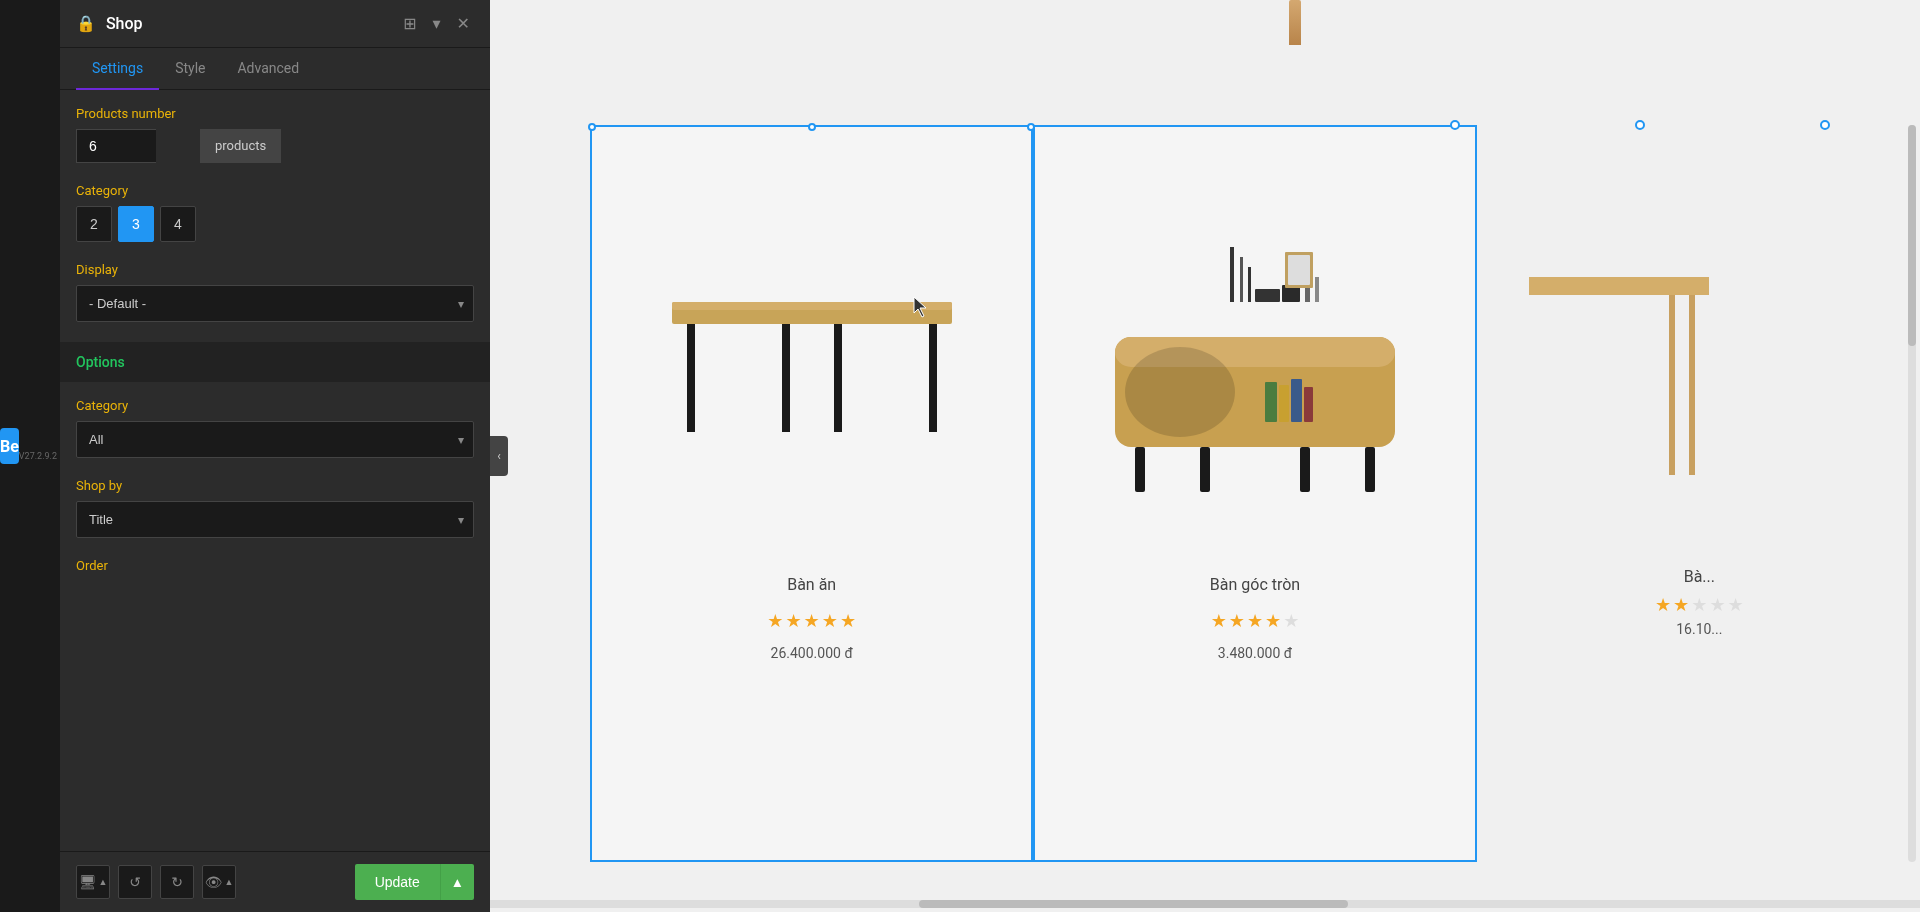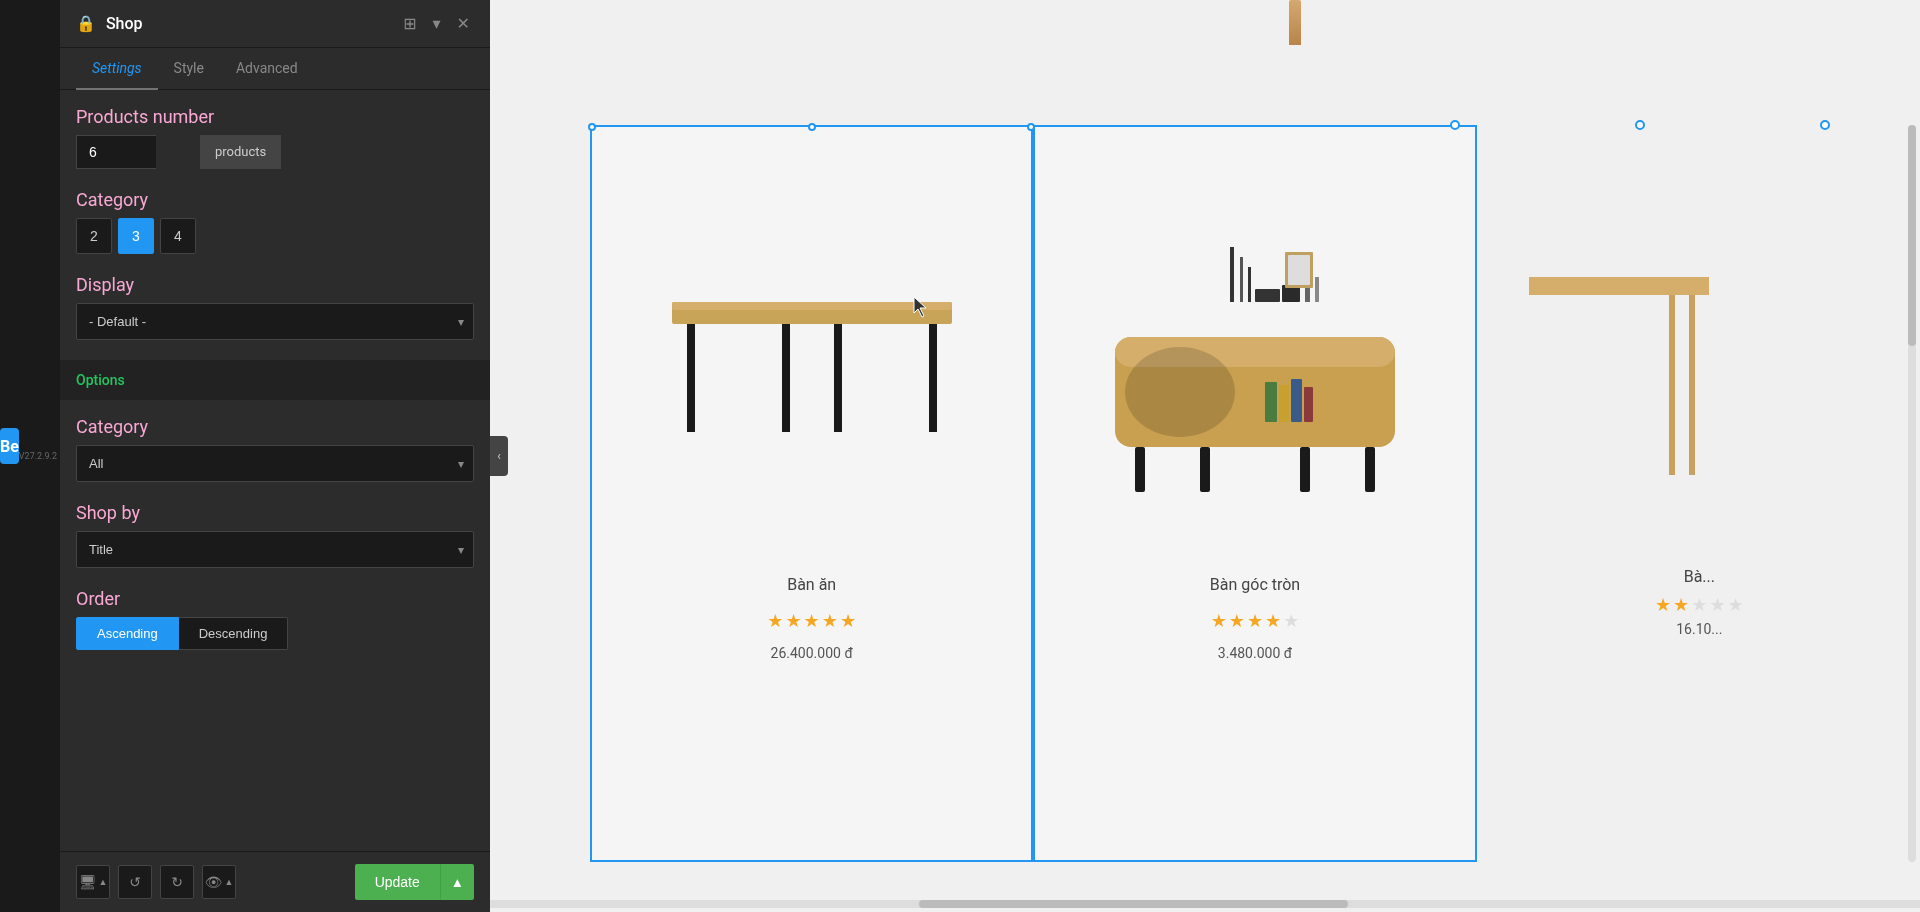"Settings" .tab.active { border-bottom: 2px solid #737373 -> 2px solid #6d28d9; font-style: italic -> none }
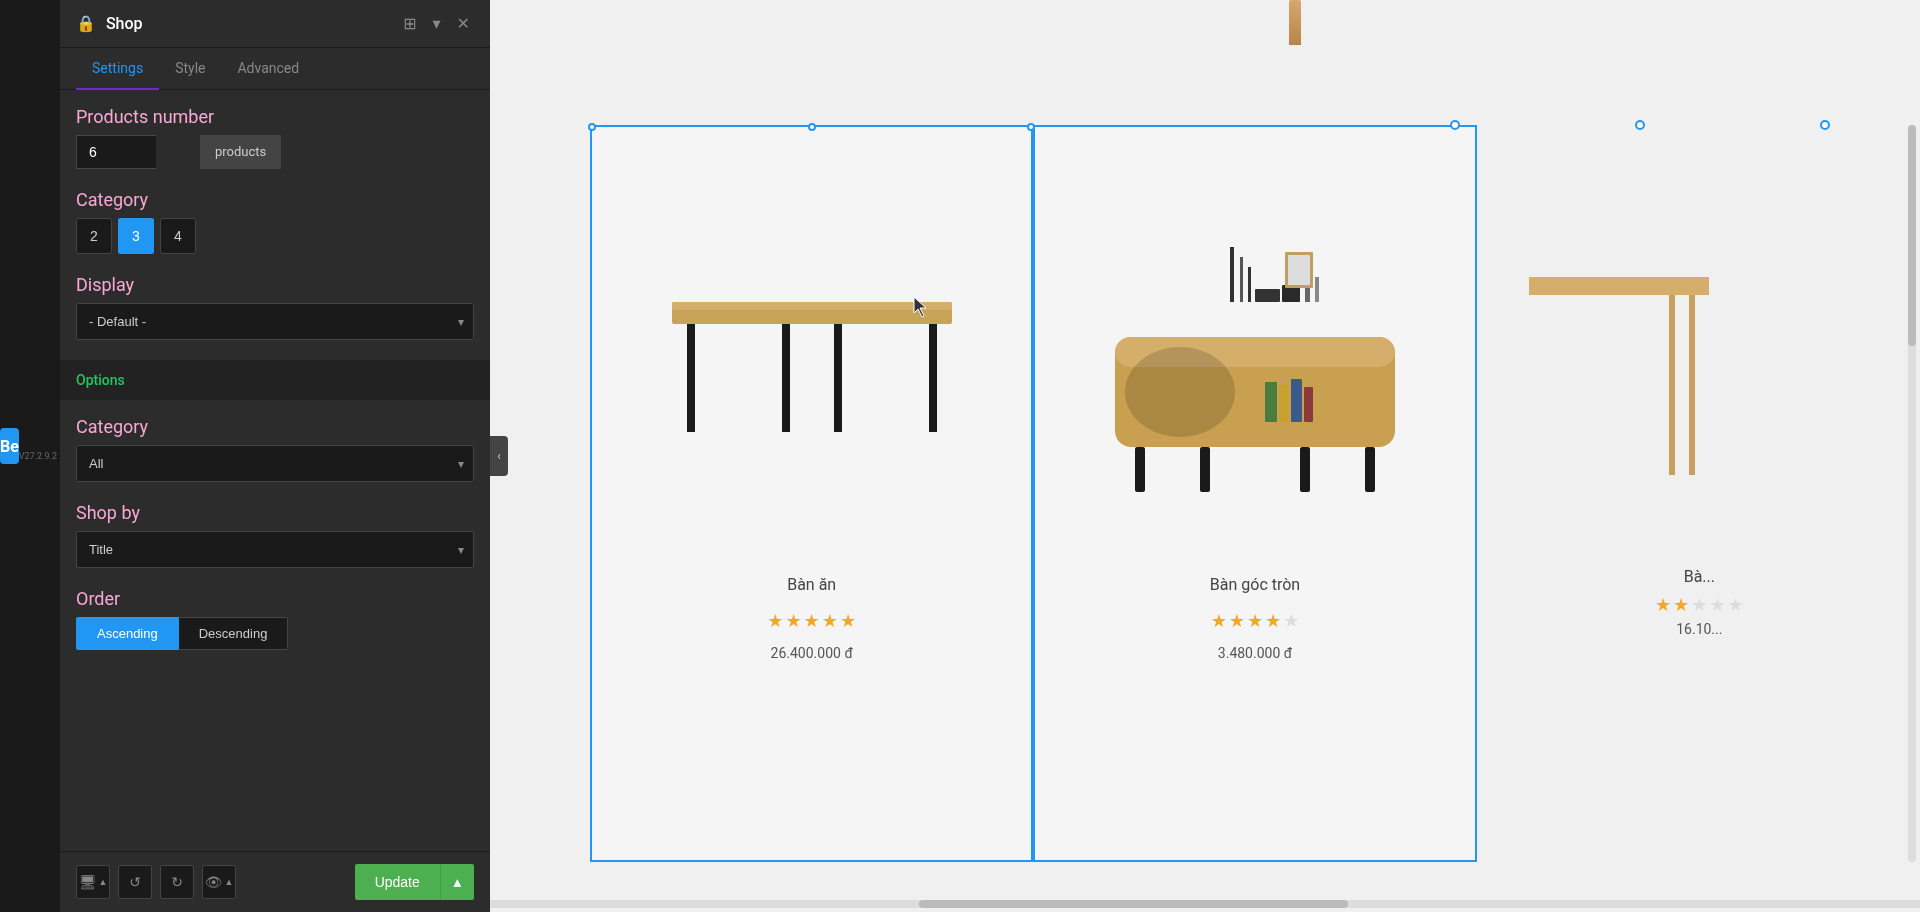"Products number" .form-label { color: #f9a8d4 -> #eab308; font-size: 18px -> 13px }
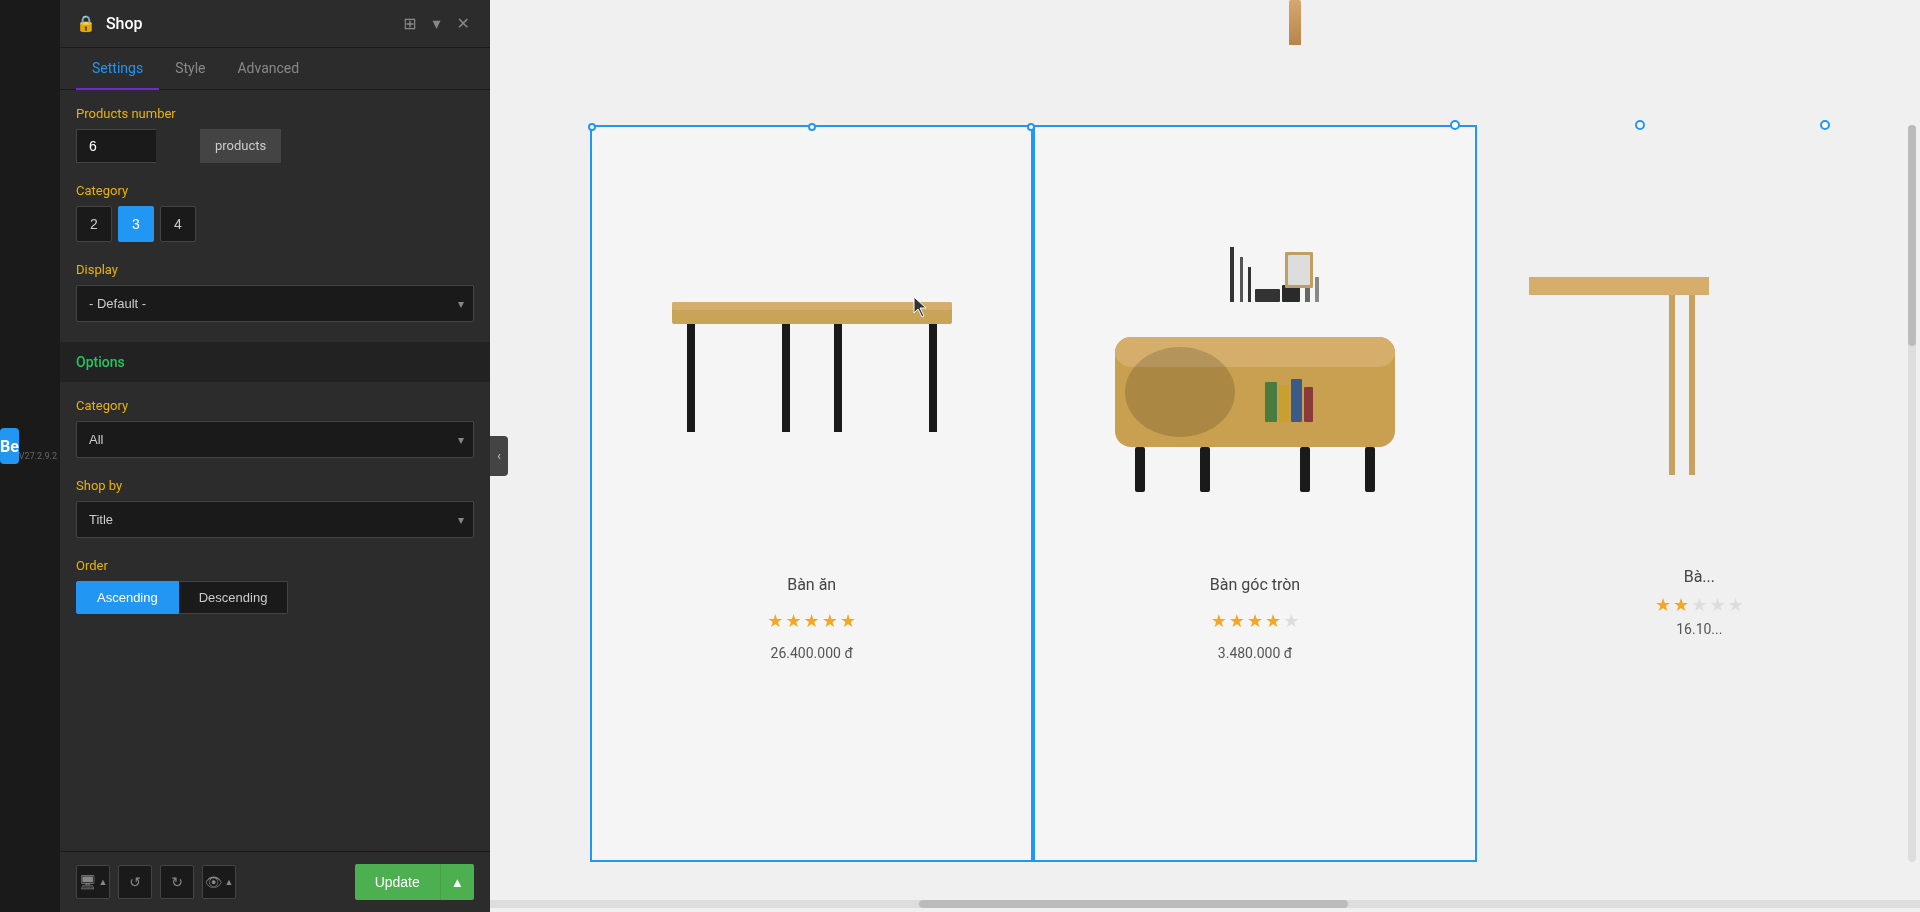"Ascending" div.order-group { html: <div> <button>Ascending</button> <button>Descending</button> </div> -> none }
